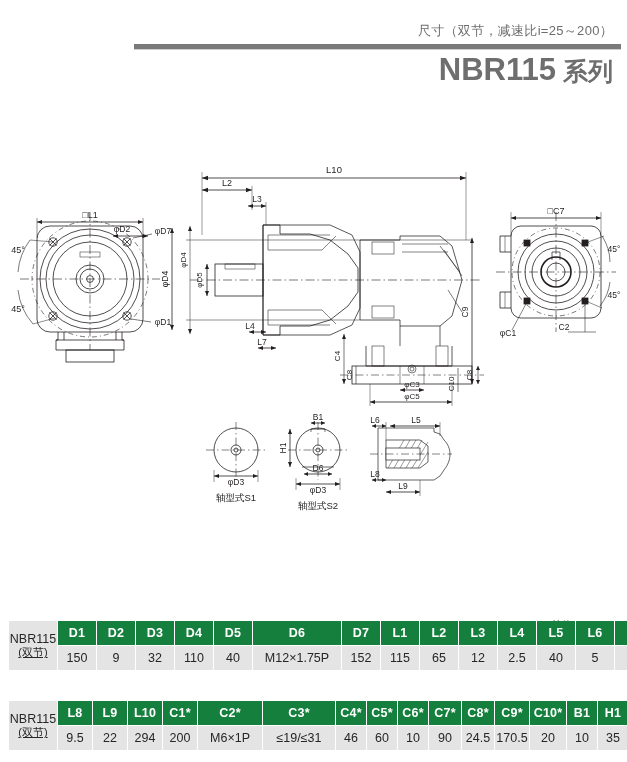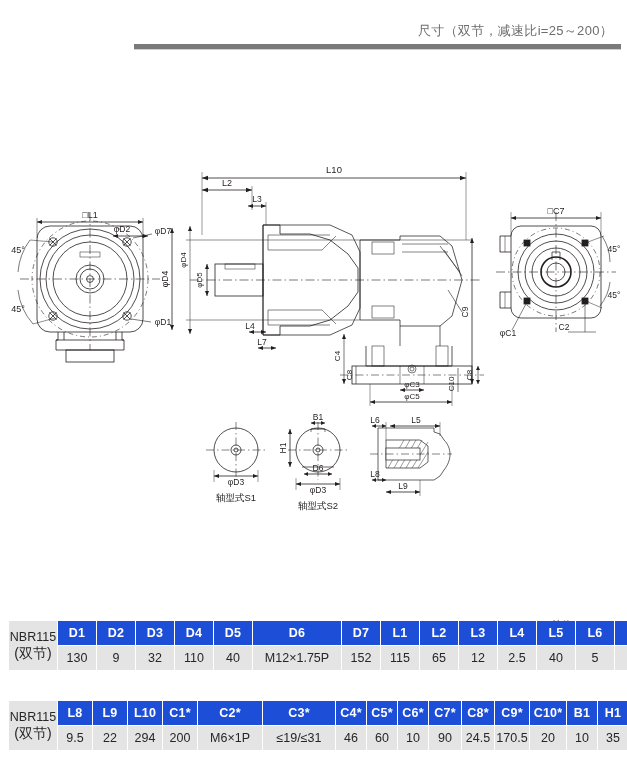"NBR115 系列" div.hdr-title { html: none -> <div> <span>NBR115</span><span>系列</span> </div> }
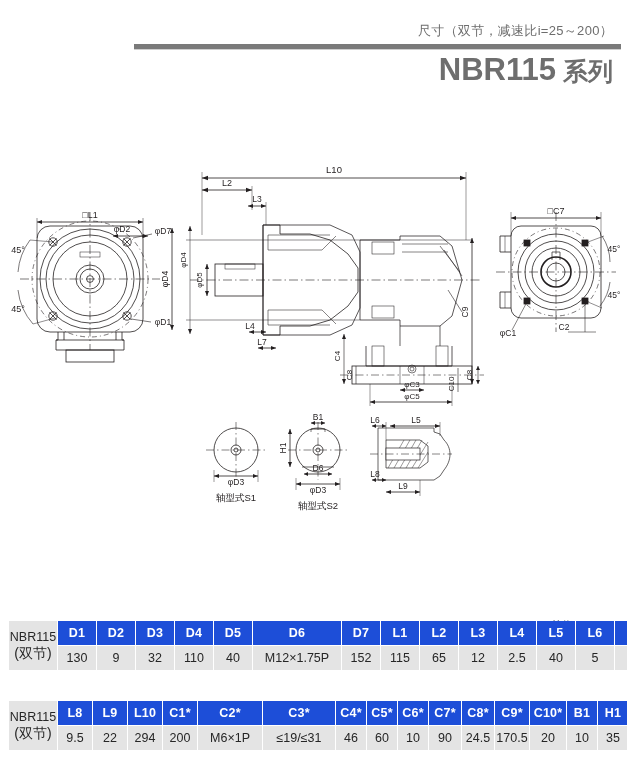"D1" table.spec th { background: #1d4ed8 -> #15803d }
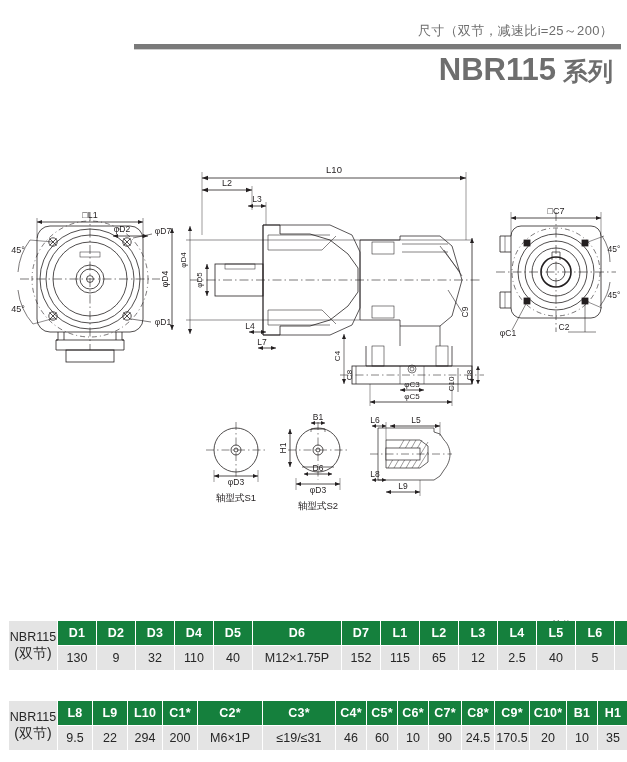"(双节)" .rowlab .l2 { font-size: 14px -> 11px; text-decoration: none -> underline }
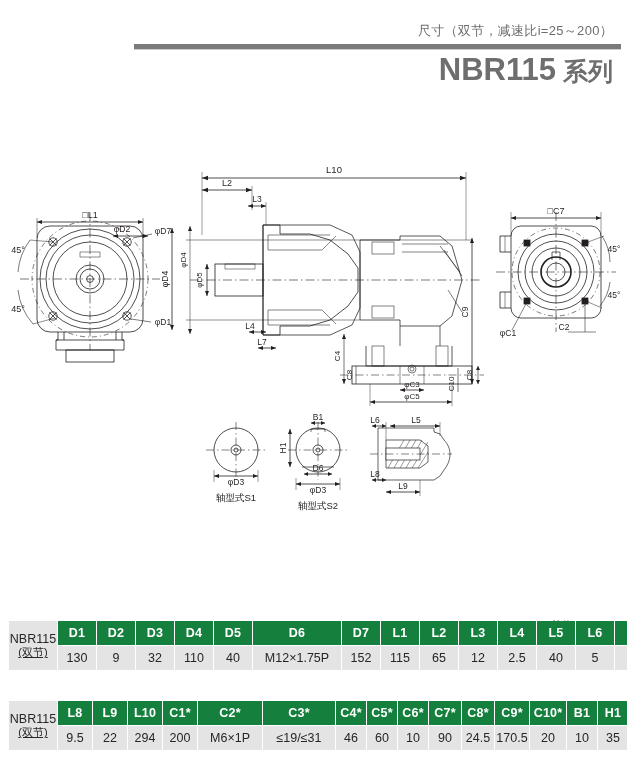"130" td { text: 130 -> 150 }
